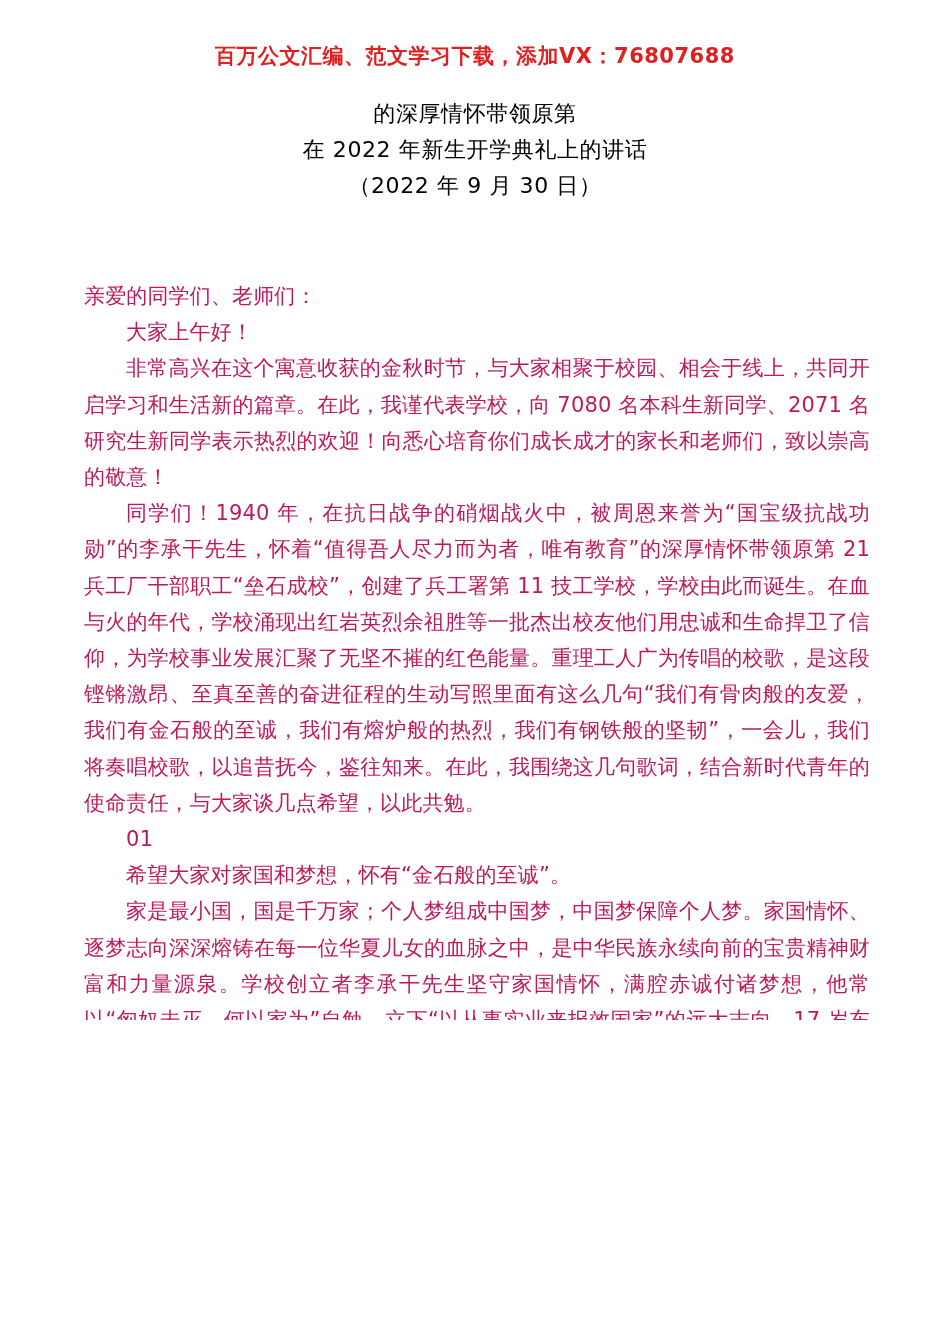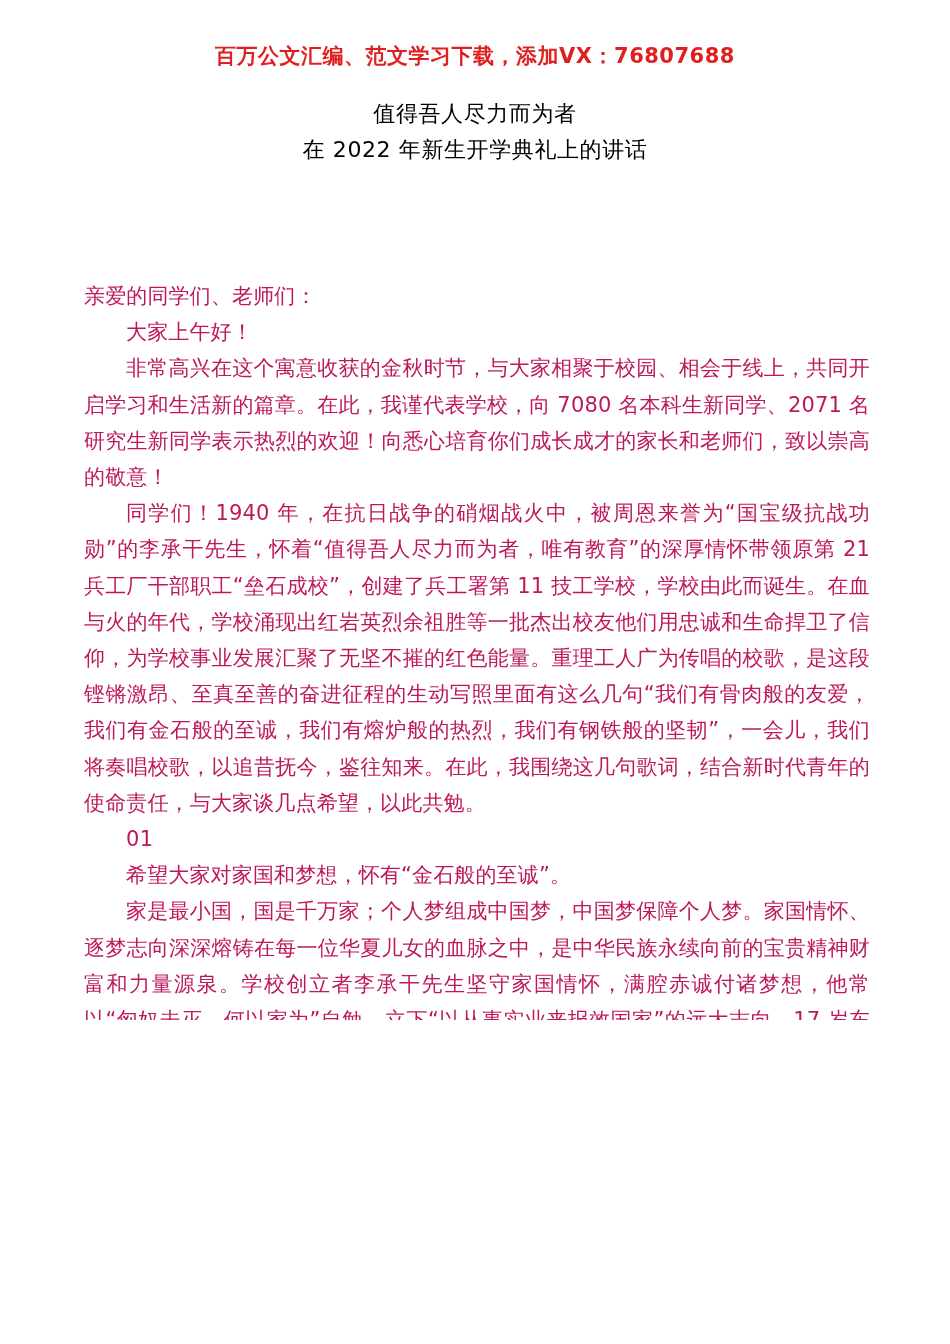"值得吾人尽力而为者" div.title-line { text: 值得吾人尽力而为者 -> 的深厚情怀带领原第 }
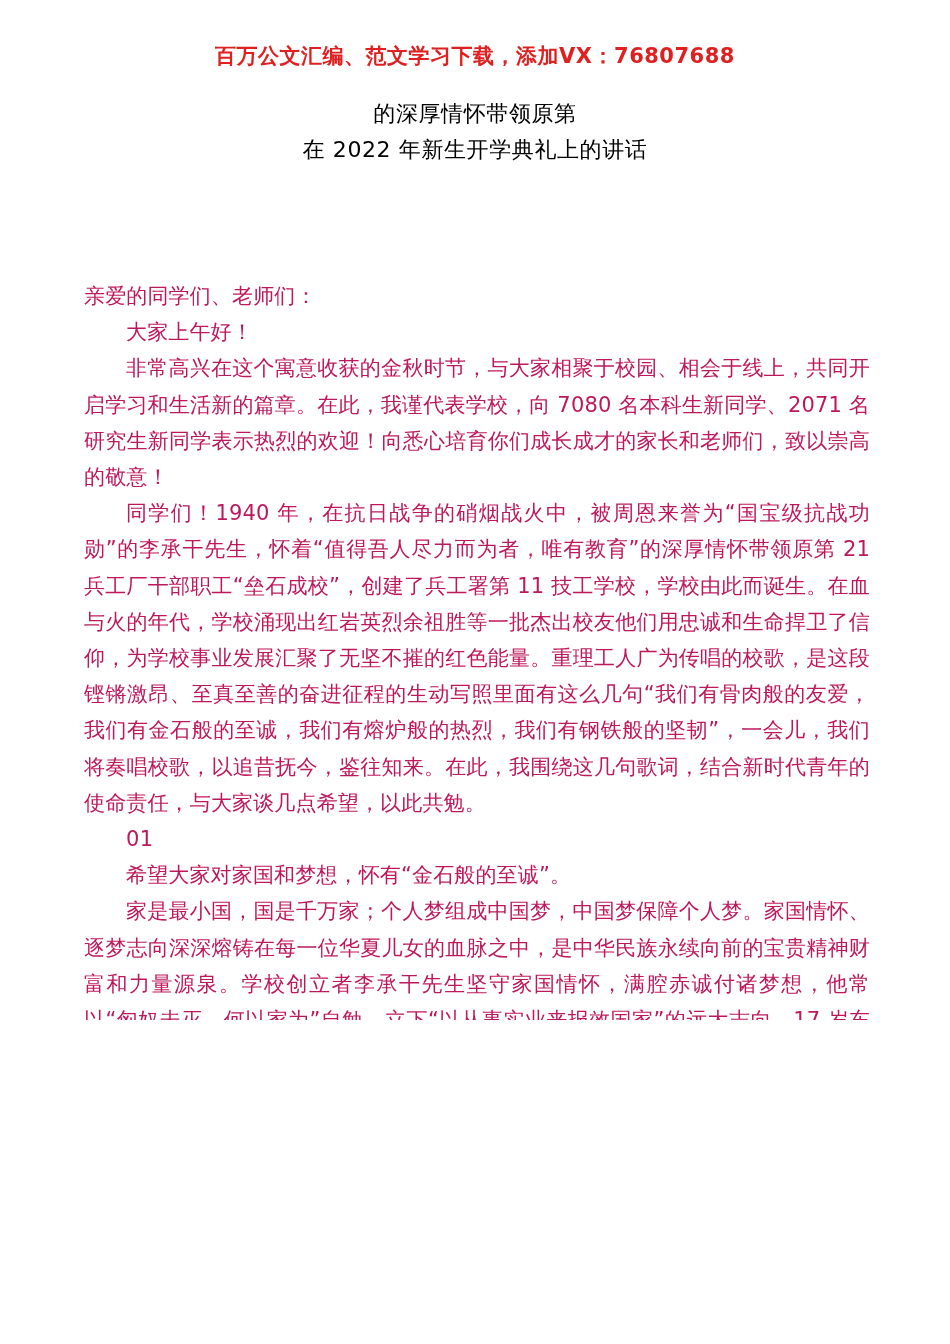"（2022 年 9 月 30" div.title-line { html: none -> <div>（2022 年 9 月 30 日）</div> }
